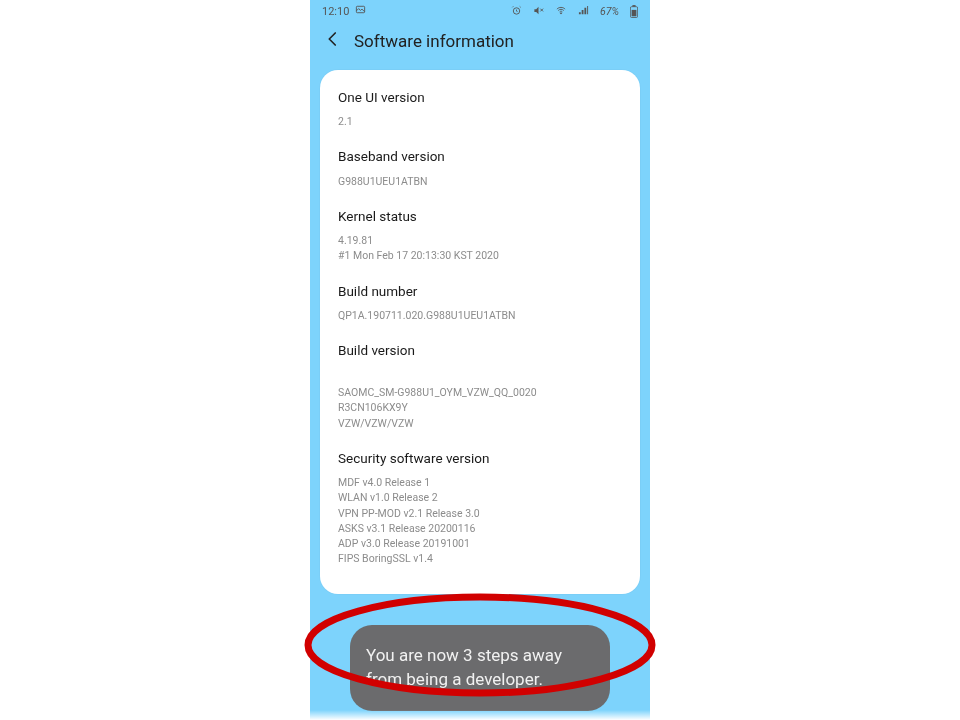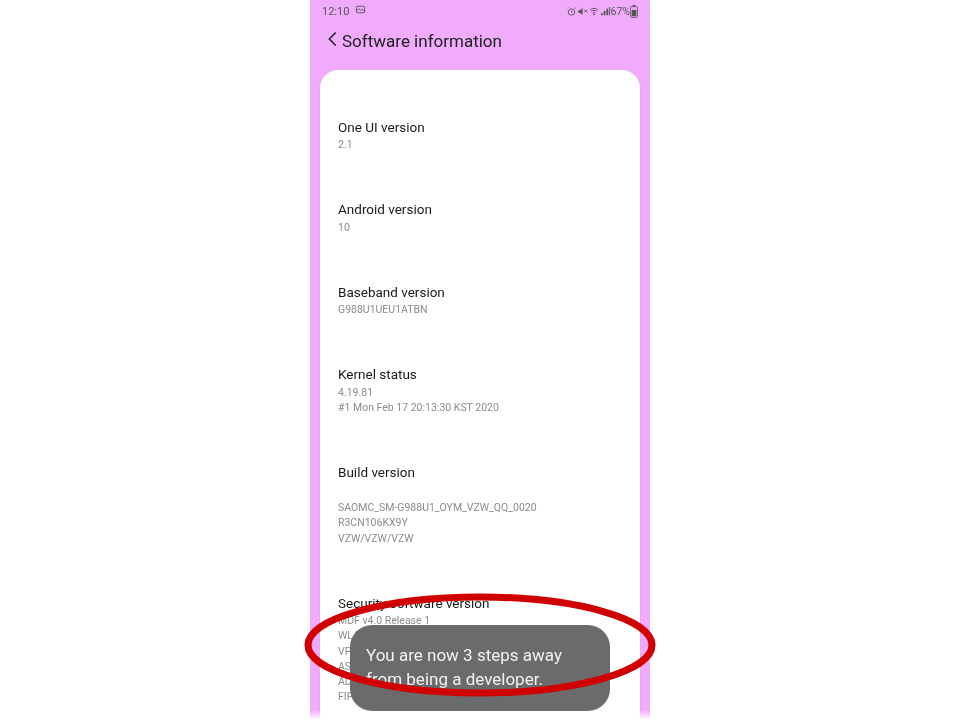"12:10" .phone { background: #f0abfc -> #7dd3fc }
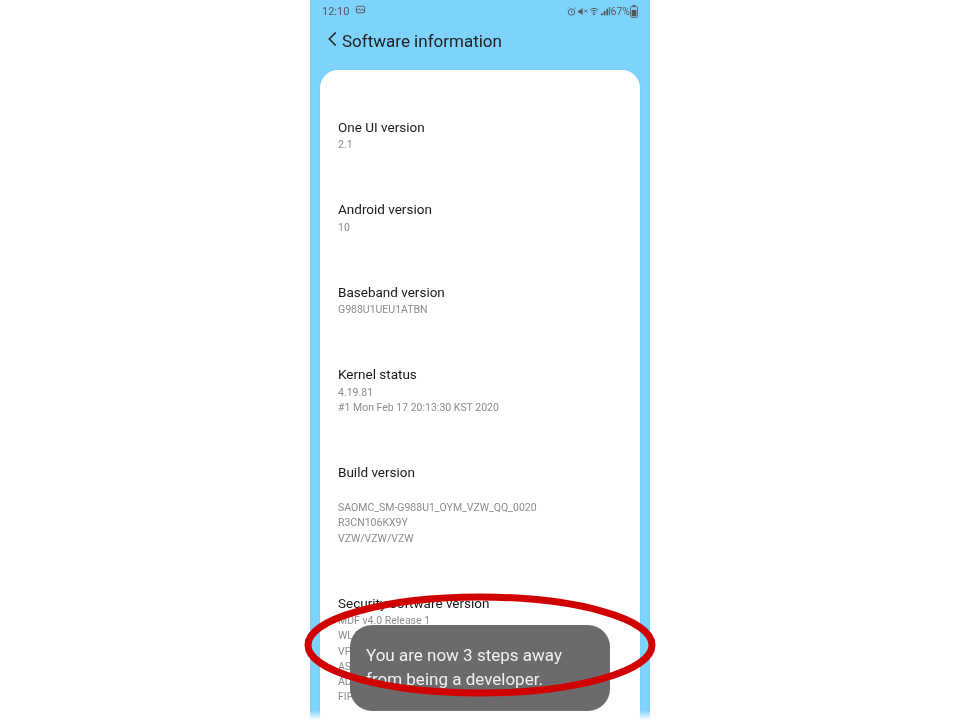"67%" .statusbar .right { align-items: center -> flex-start; font-style: none -> italic; gap: 0 -> 11px }
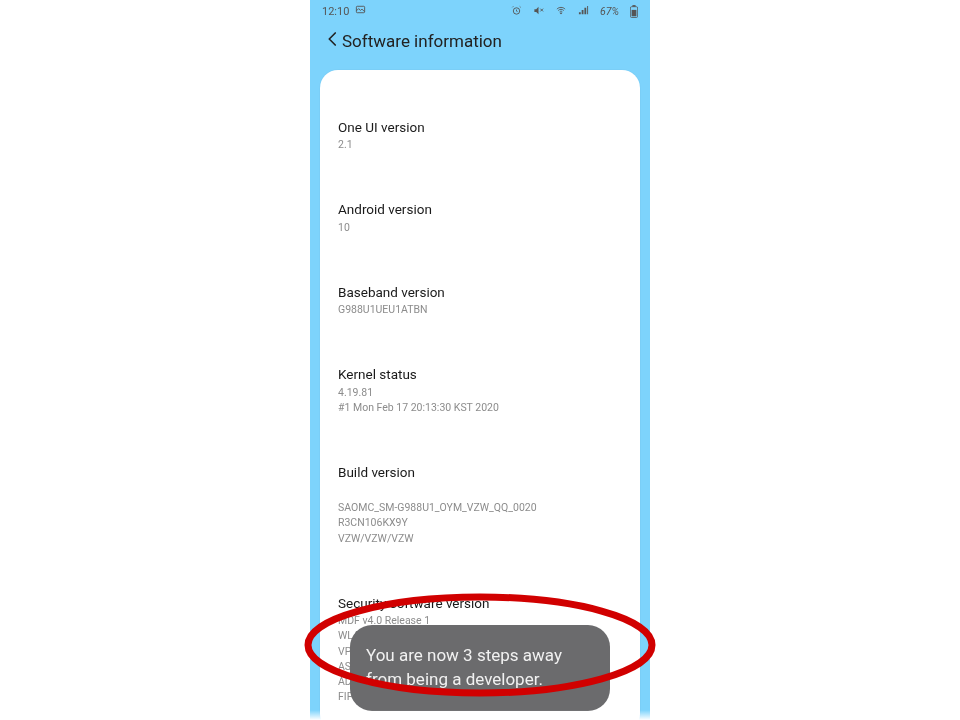"Software information" .titlebar { gap: none -> 12px }
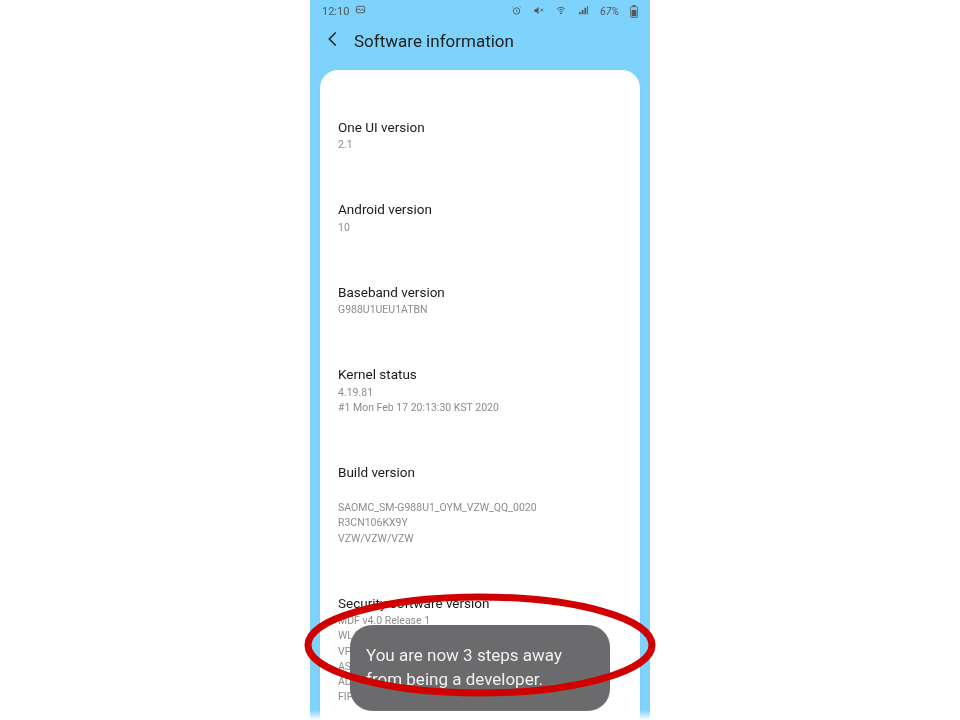"One UI version" .row .label { margin-top: 30px -> none }
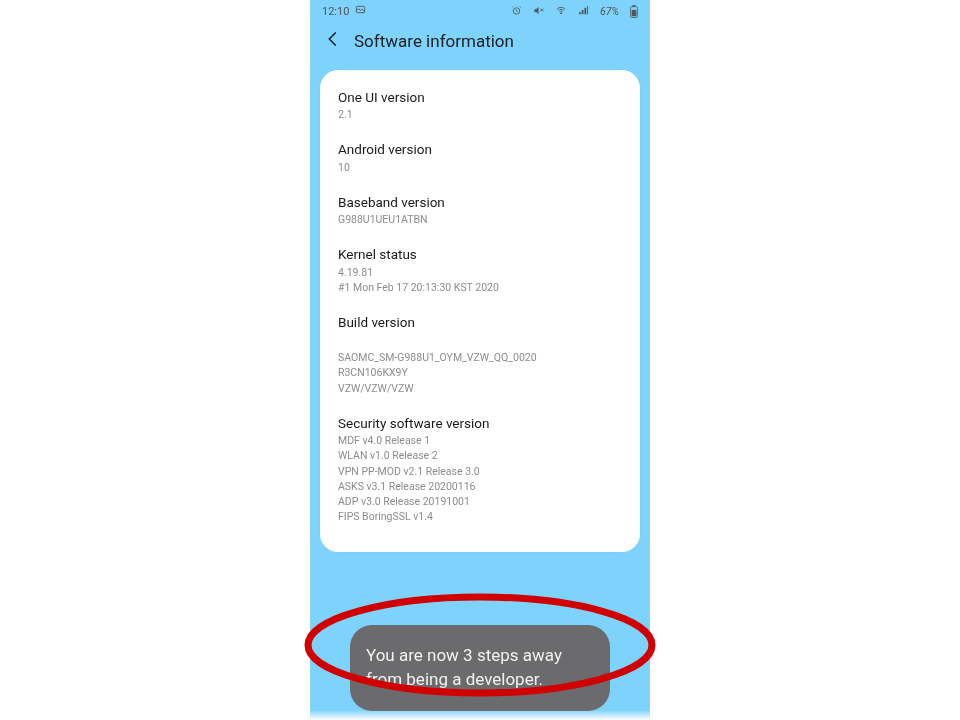"2.1" .row .value { margin-top: 1px -> 8px }
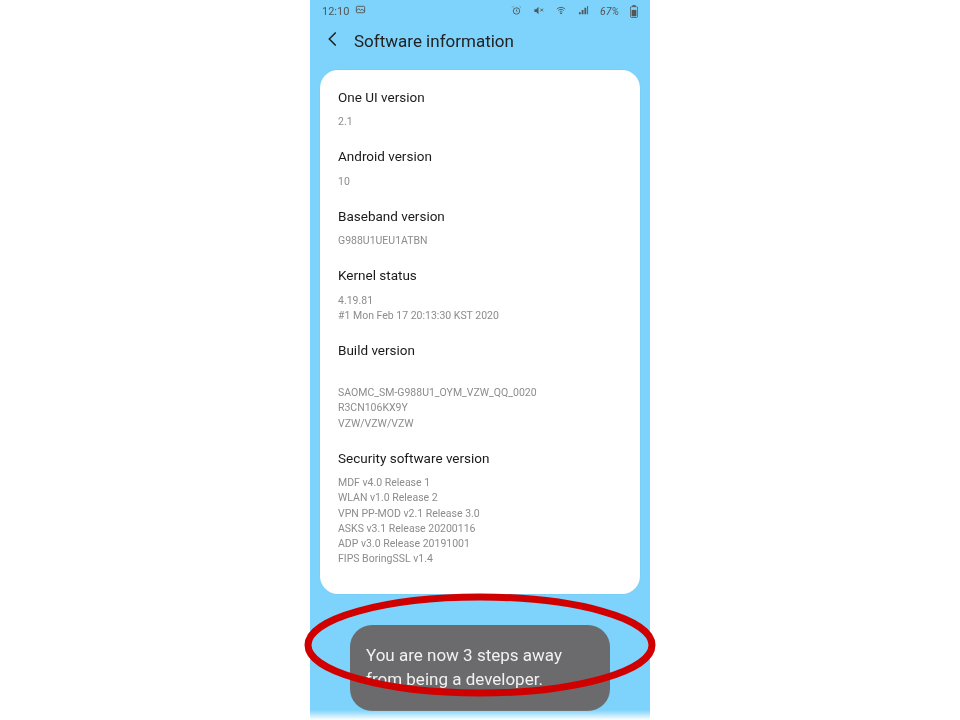"Android version" div.row { html: <div> <div>Android version</div> <div>10</div> </div> -> none }
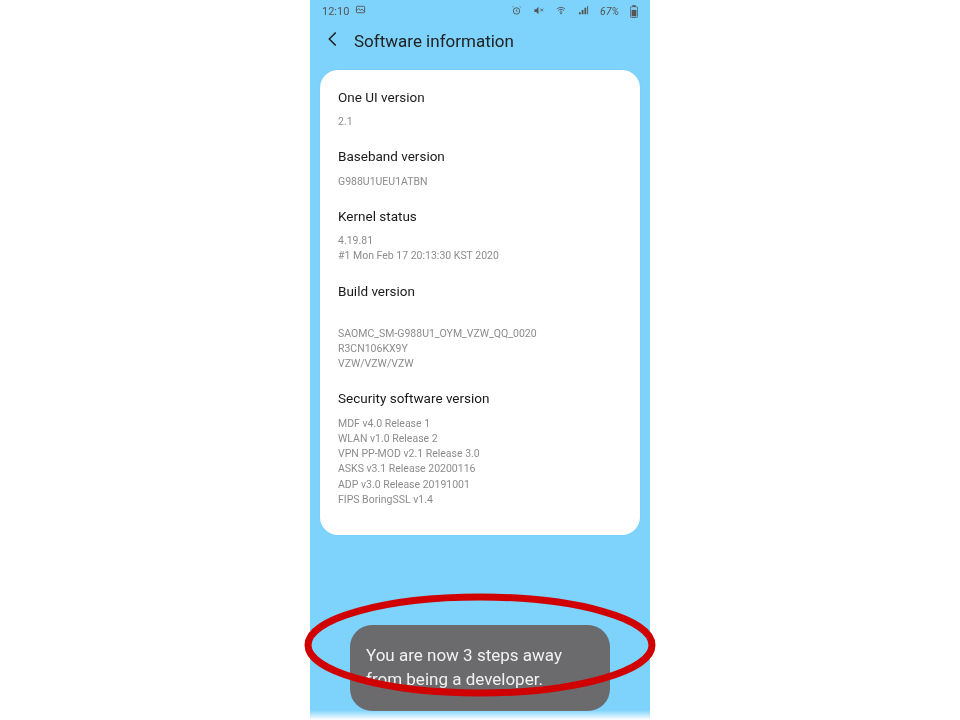"Build number" div.row { html: none -> <div> <div>Build number</div> <div>QP1A.190711.020.G988U1UEU1ATBN</div> </div> }
